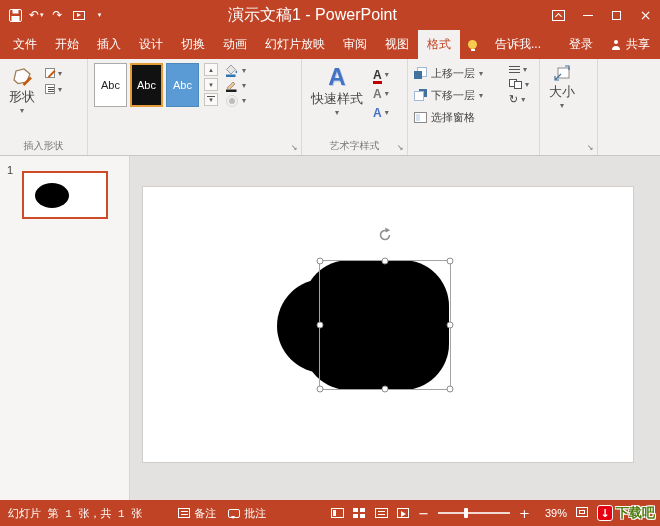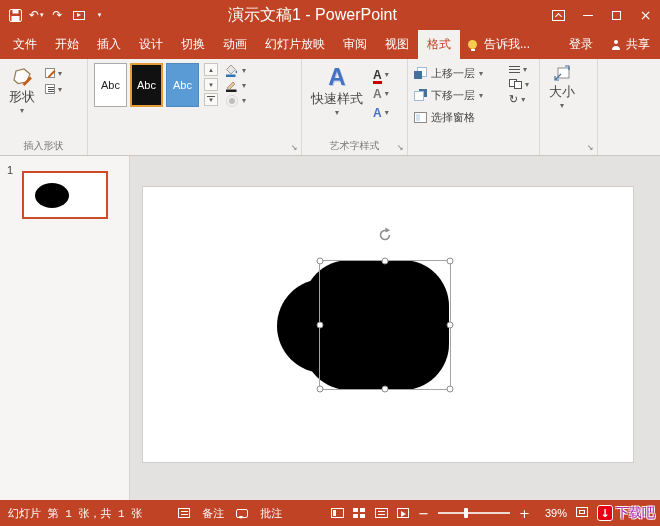"告诉我..." .tellme { gap: 7px -> 18px }
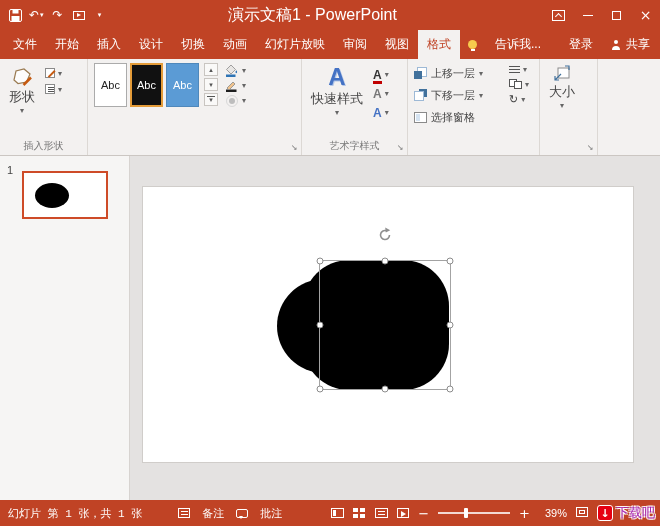"备注" .sb-btn { gap: 12px -> 4px }
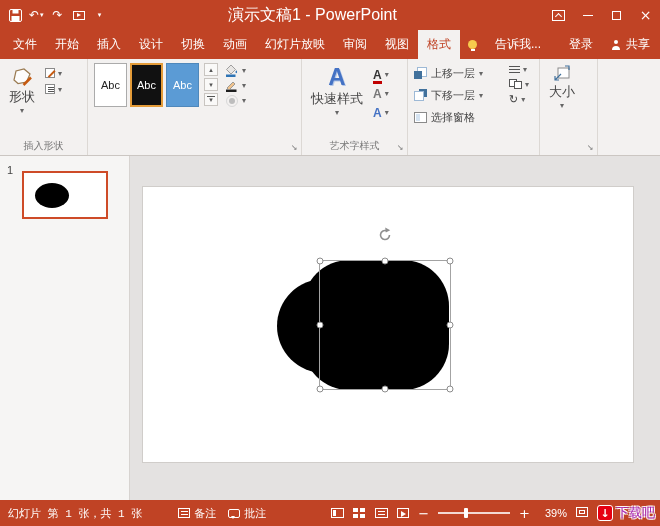"下载吧" .wm-text { color: #a21caf -> #4d7c0f; font-weight: normal -> bold }
